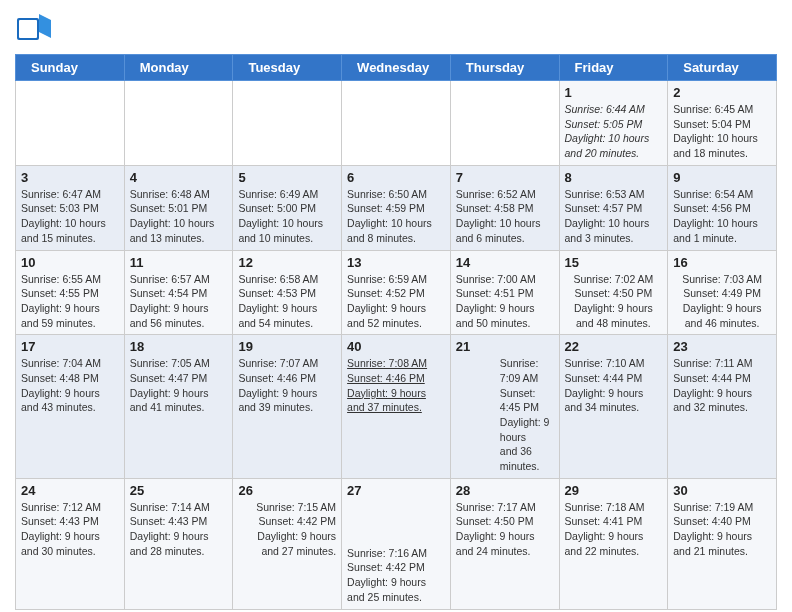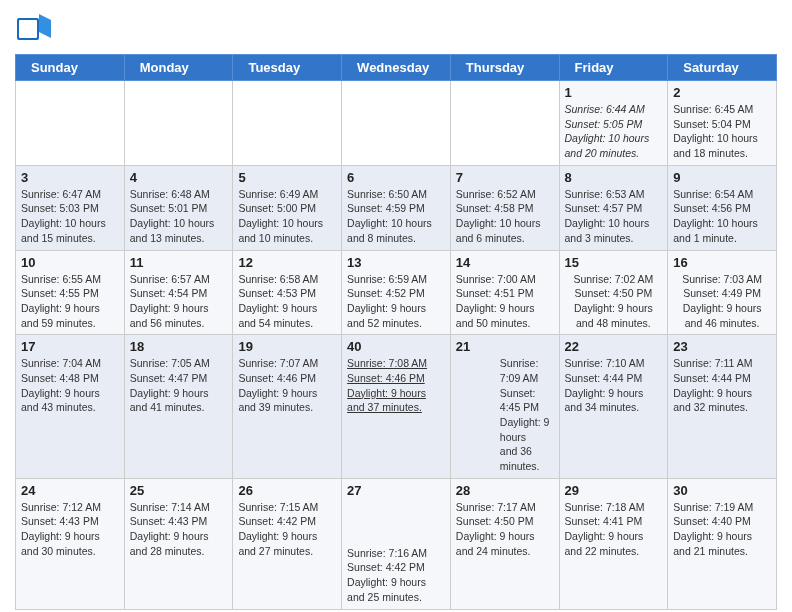"Sunrise: 7:15 AM" div.day-info { text-align: none -> right }
